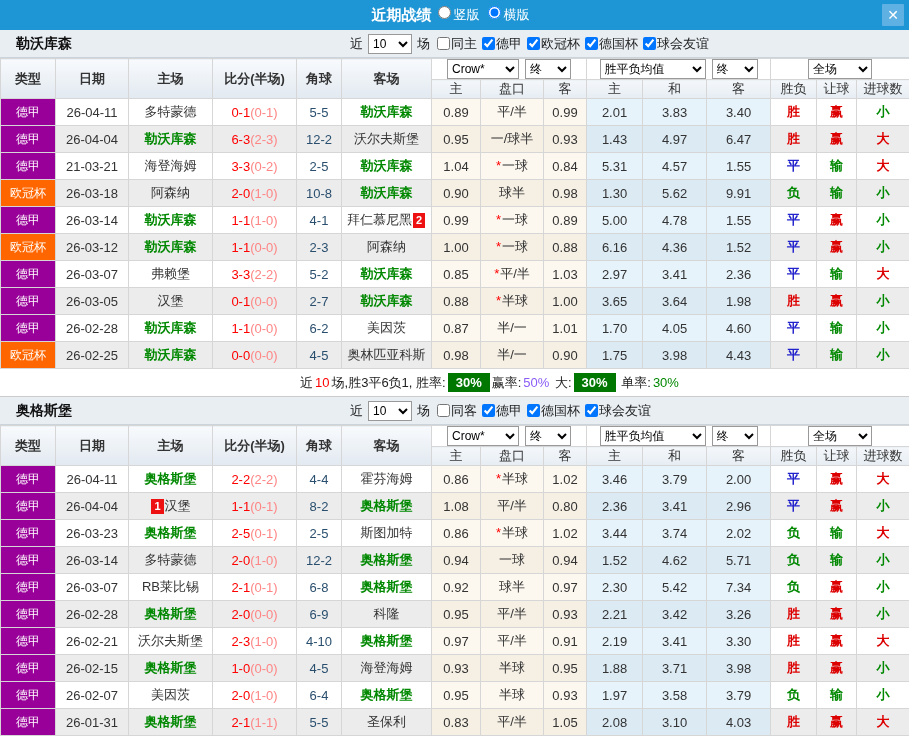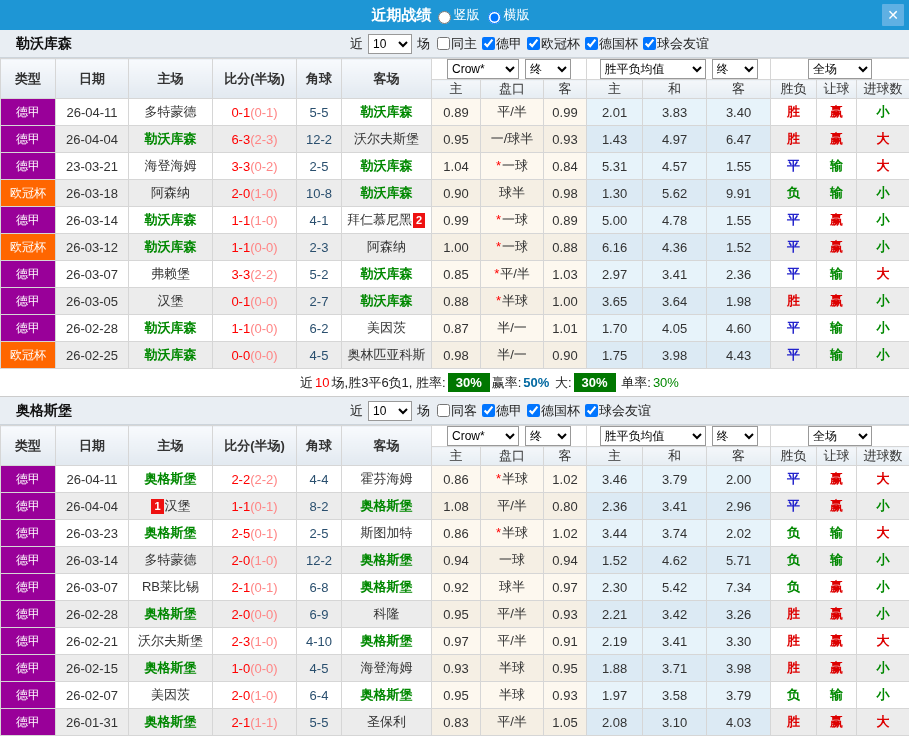"竖版" .radio-wrap label { align-items: flex-end -> flex-start }
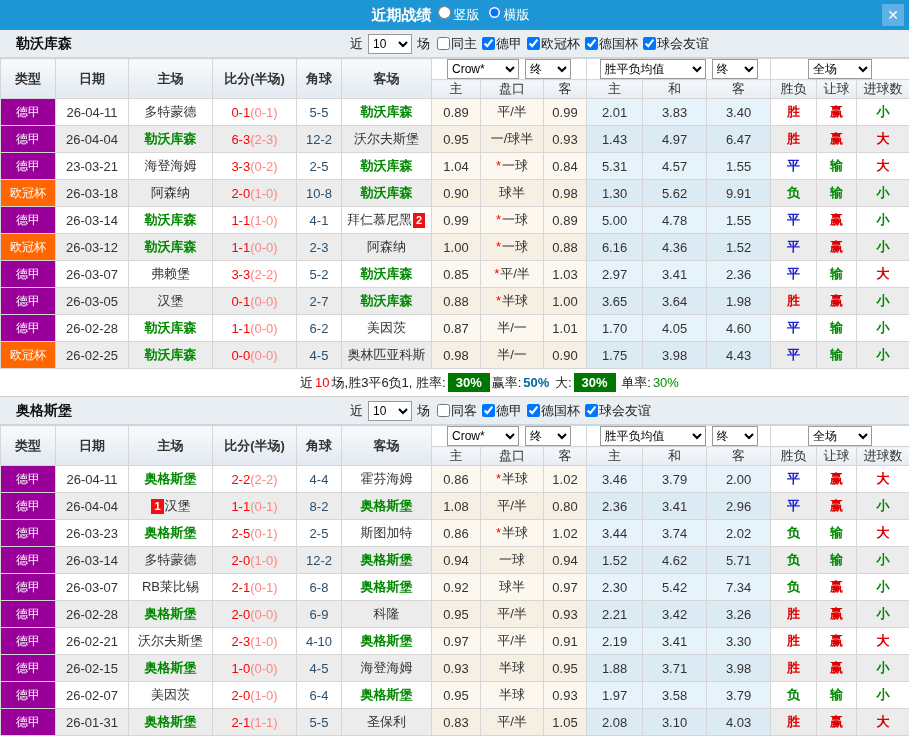"23-03-21" td.plain { text: 23-03-21 -> 21-03-21 }
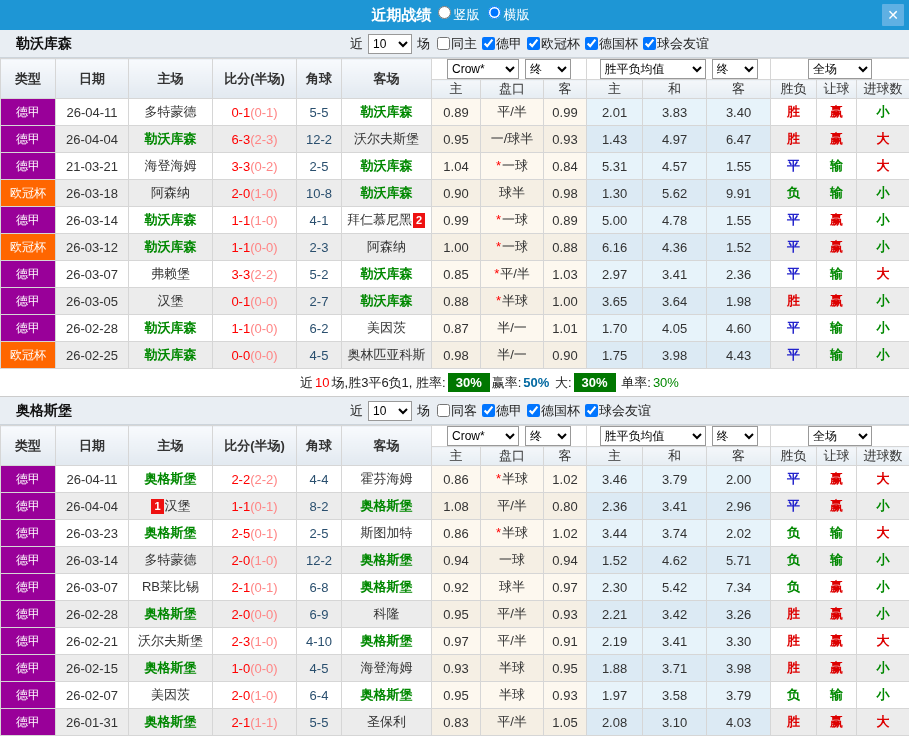"50%" .summary .blue { color: #0369a1 -> #8b5cf6; font-weight: bold -> none }
